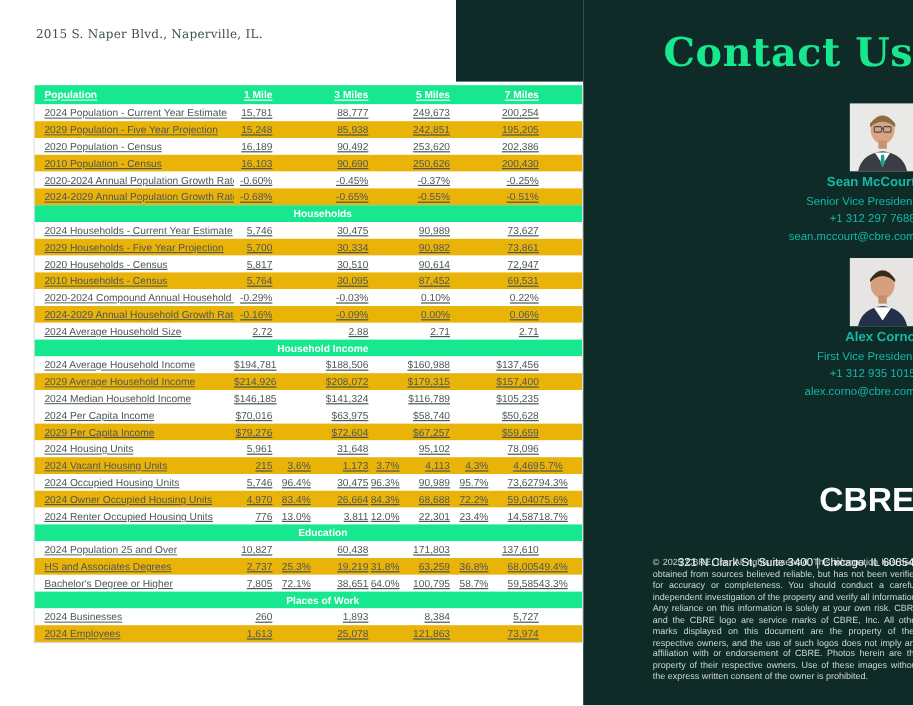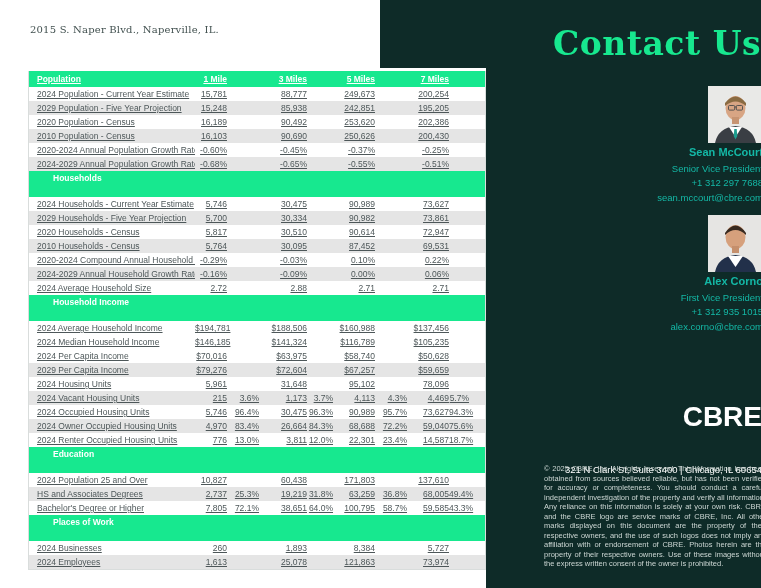"2029 Population - Five Year" .t-row.alt { background: #e5e5e5 -> #eab308 }
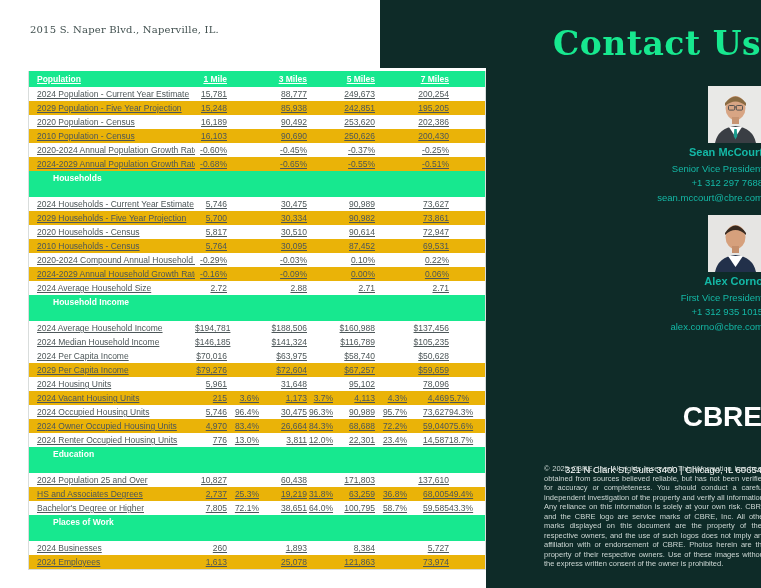"Households" .t-sec { height: 26px -> 14px; text-align: none -> center }
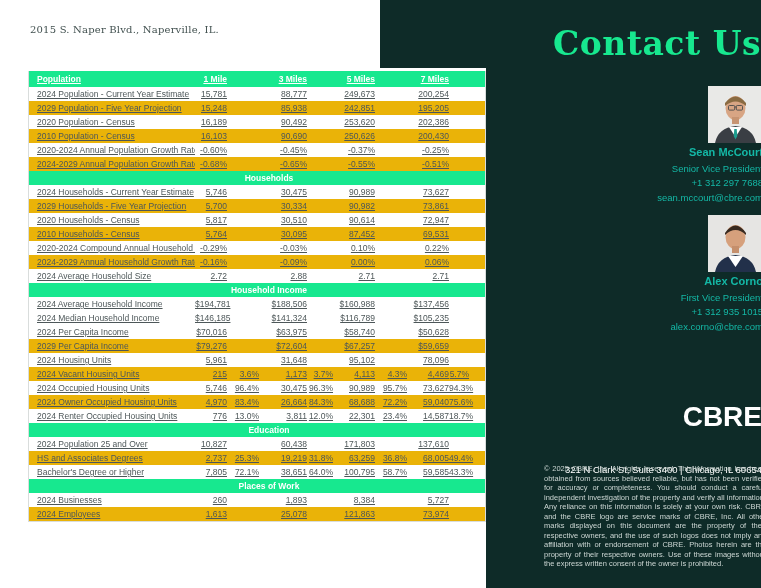"2029 Average Household Income" div.t-row { html: none -> <div> <div>2029 Average Household Income</div> <div>$214,926</div> <div></div> <div>$208,072</div> <div></div> <div>$179,315</div> <div></div> <div>$157,400</div> <div></div> </div> }
